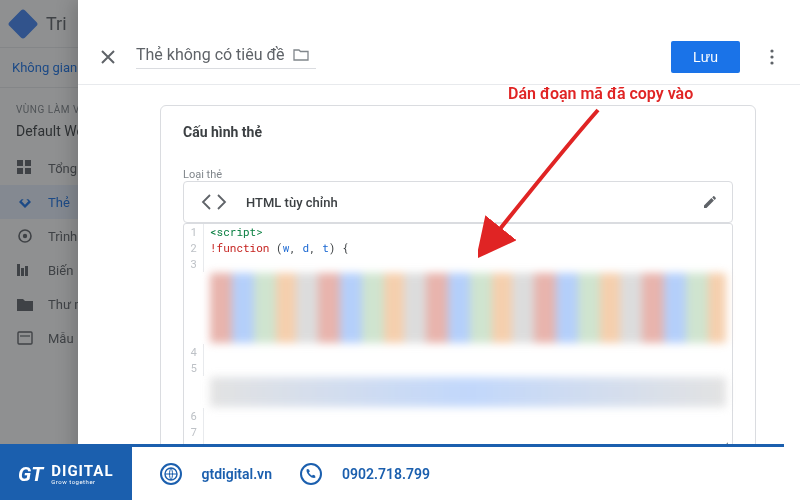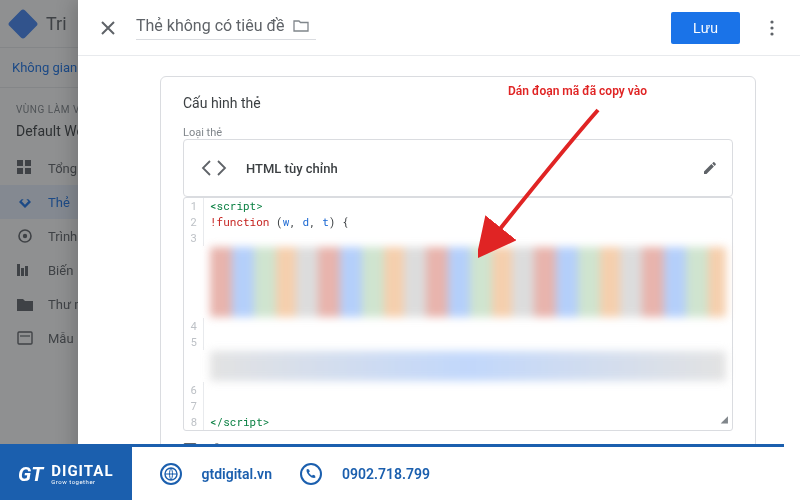"Thẻ không có tiêu đề" .panel-head { margin-top: none -> 29px }
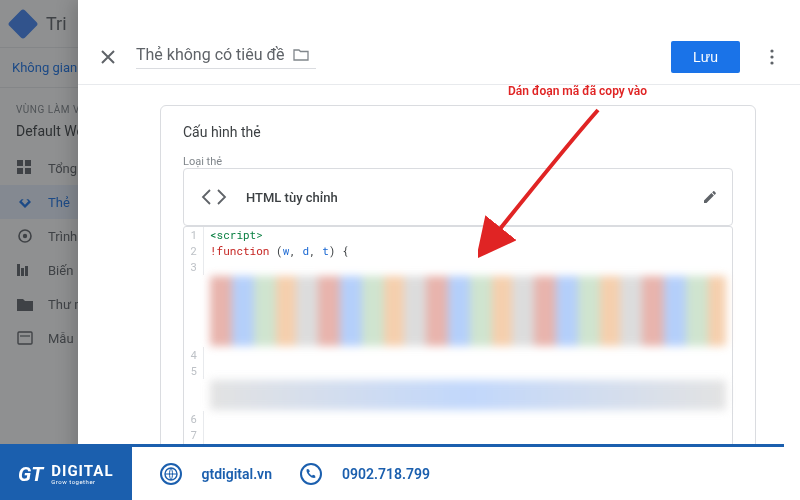"Dán đoạn mã đã copy" .anno-text { font-size: 12px -> 16px }
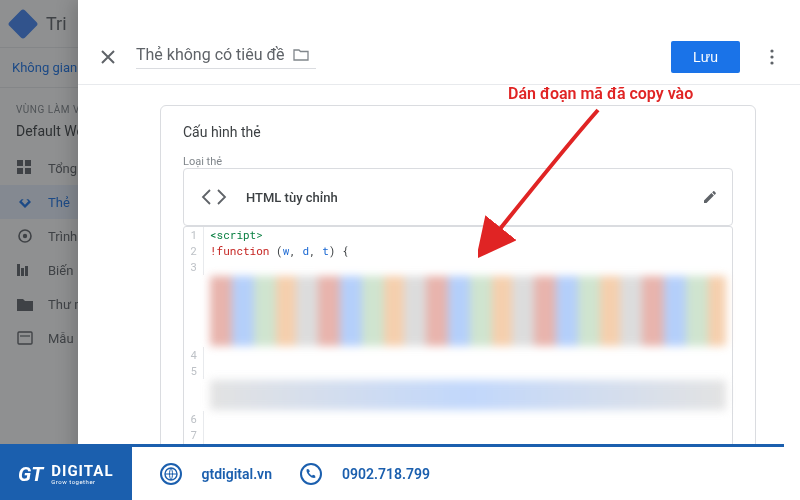"Cấu hình thẻ" .card-title { font-weight: none -> bold; margin-bottom: 15px -> 28px }
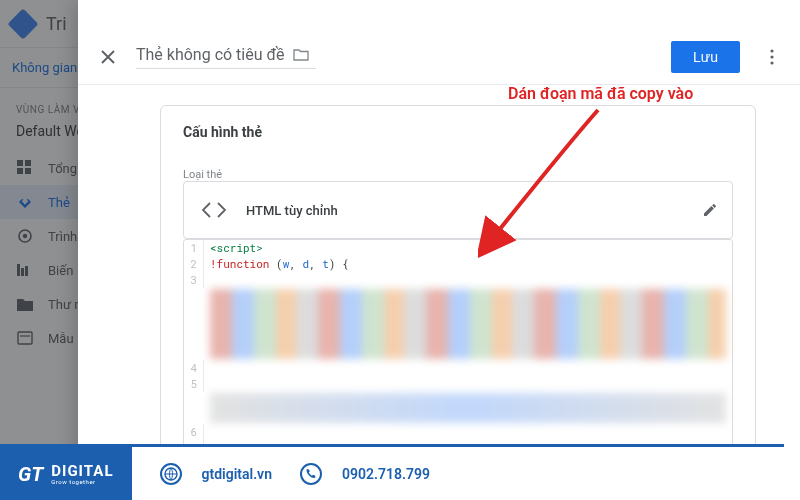"HTML tùy chỉnh" .tagtype { padding: 12px 14px -> 4px 14px }
